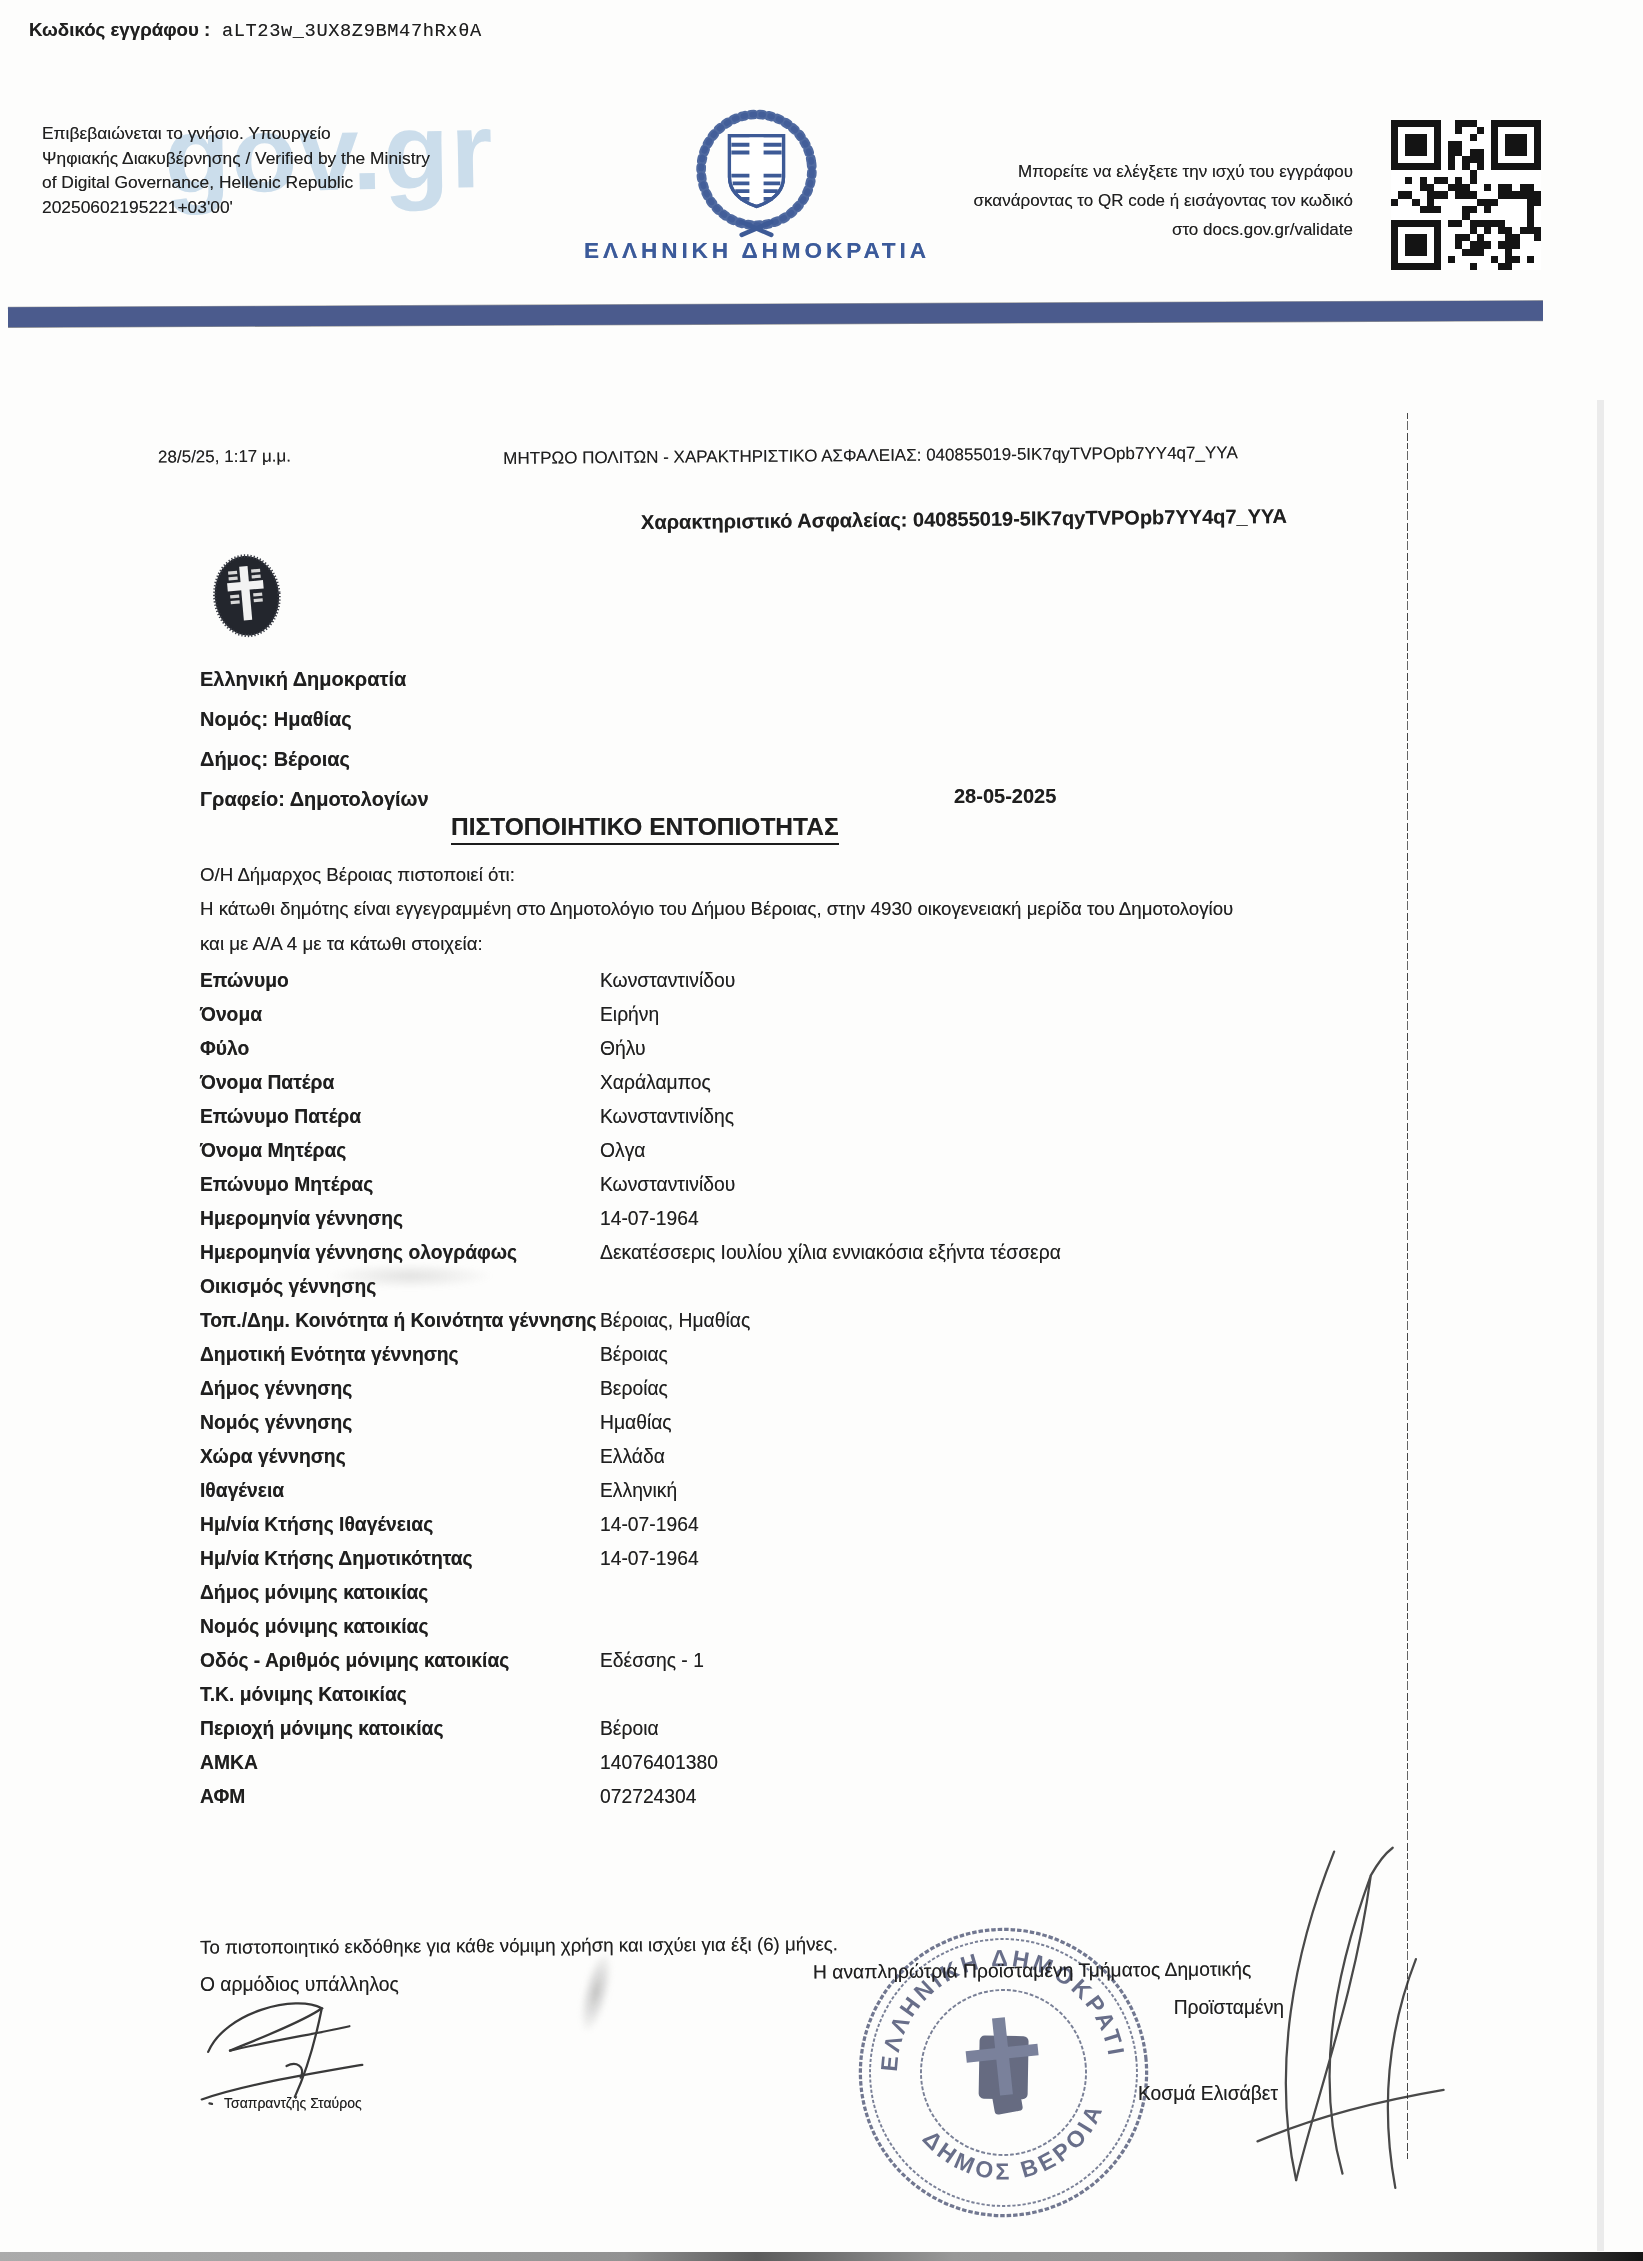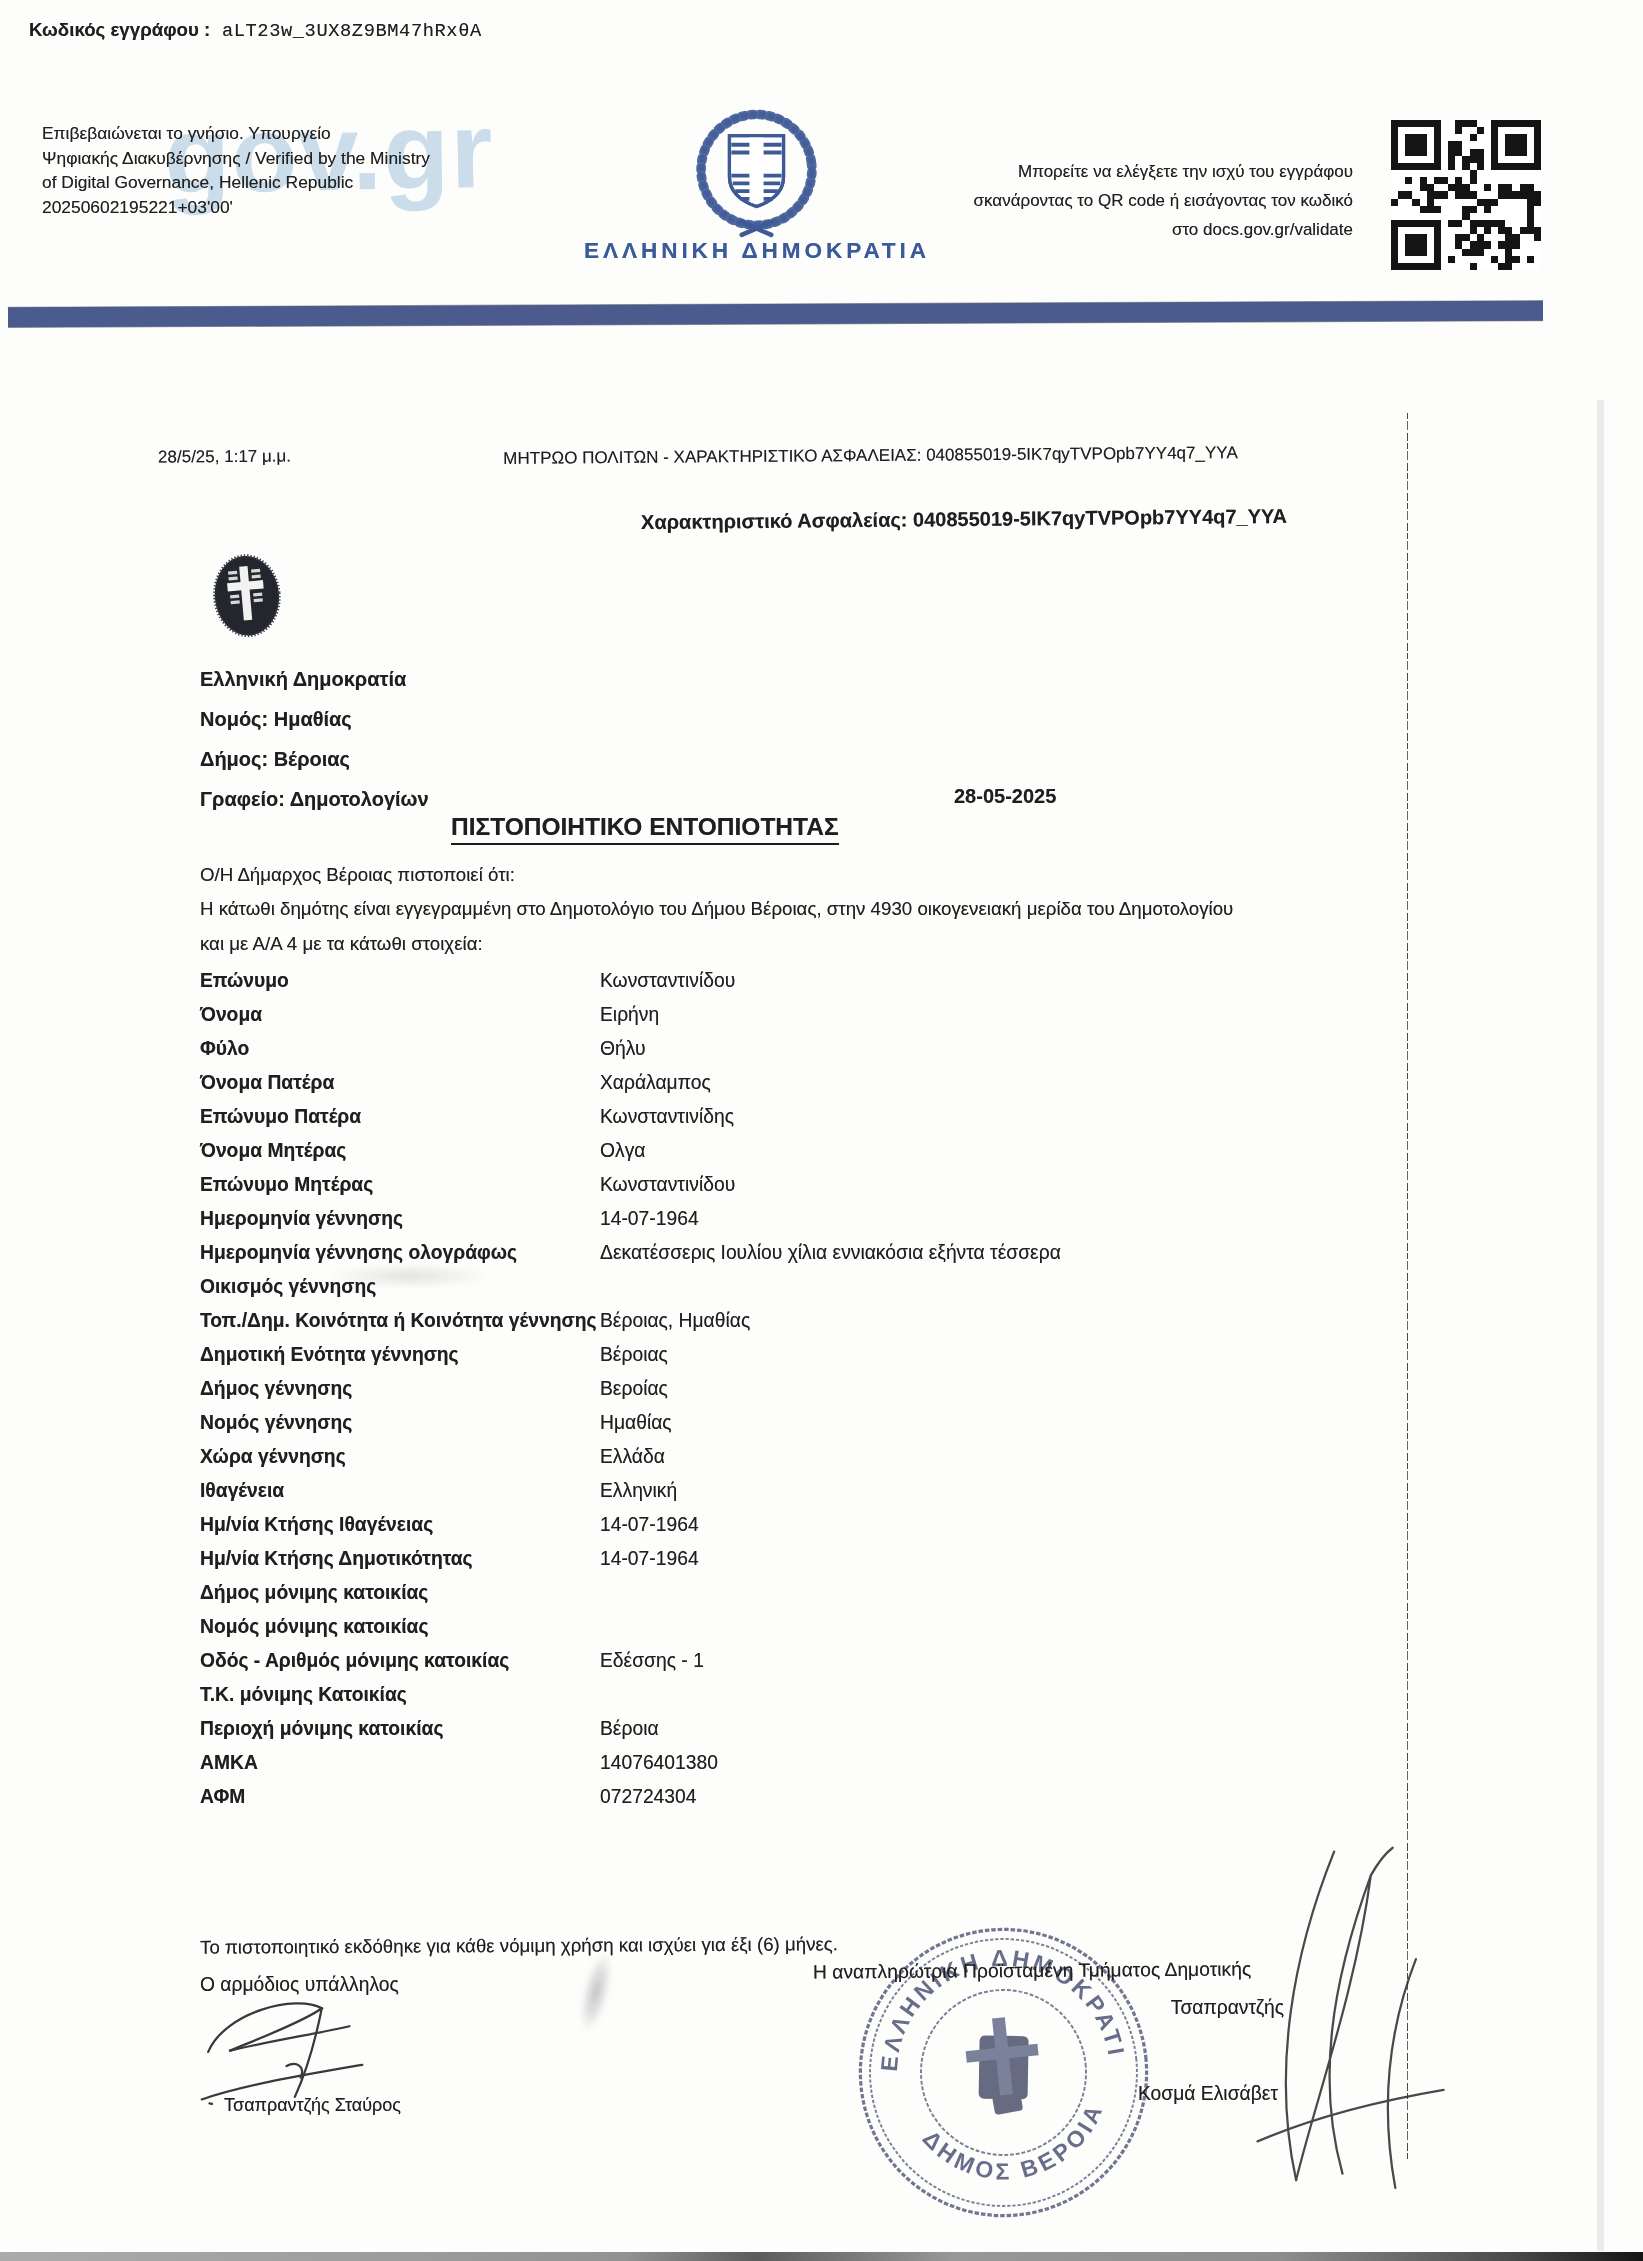"Τσαπραντζής" div.abs { text: Τσαπραντζής -> Προϊσταμένη }
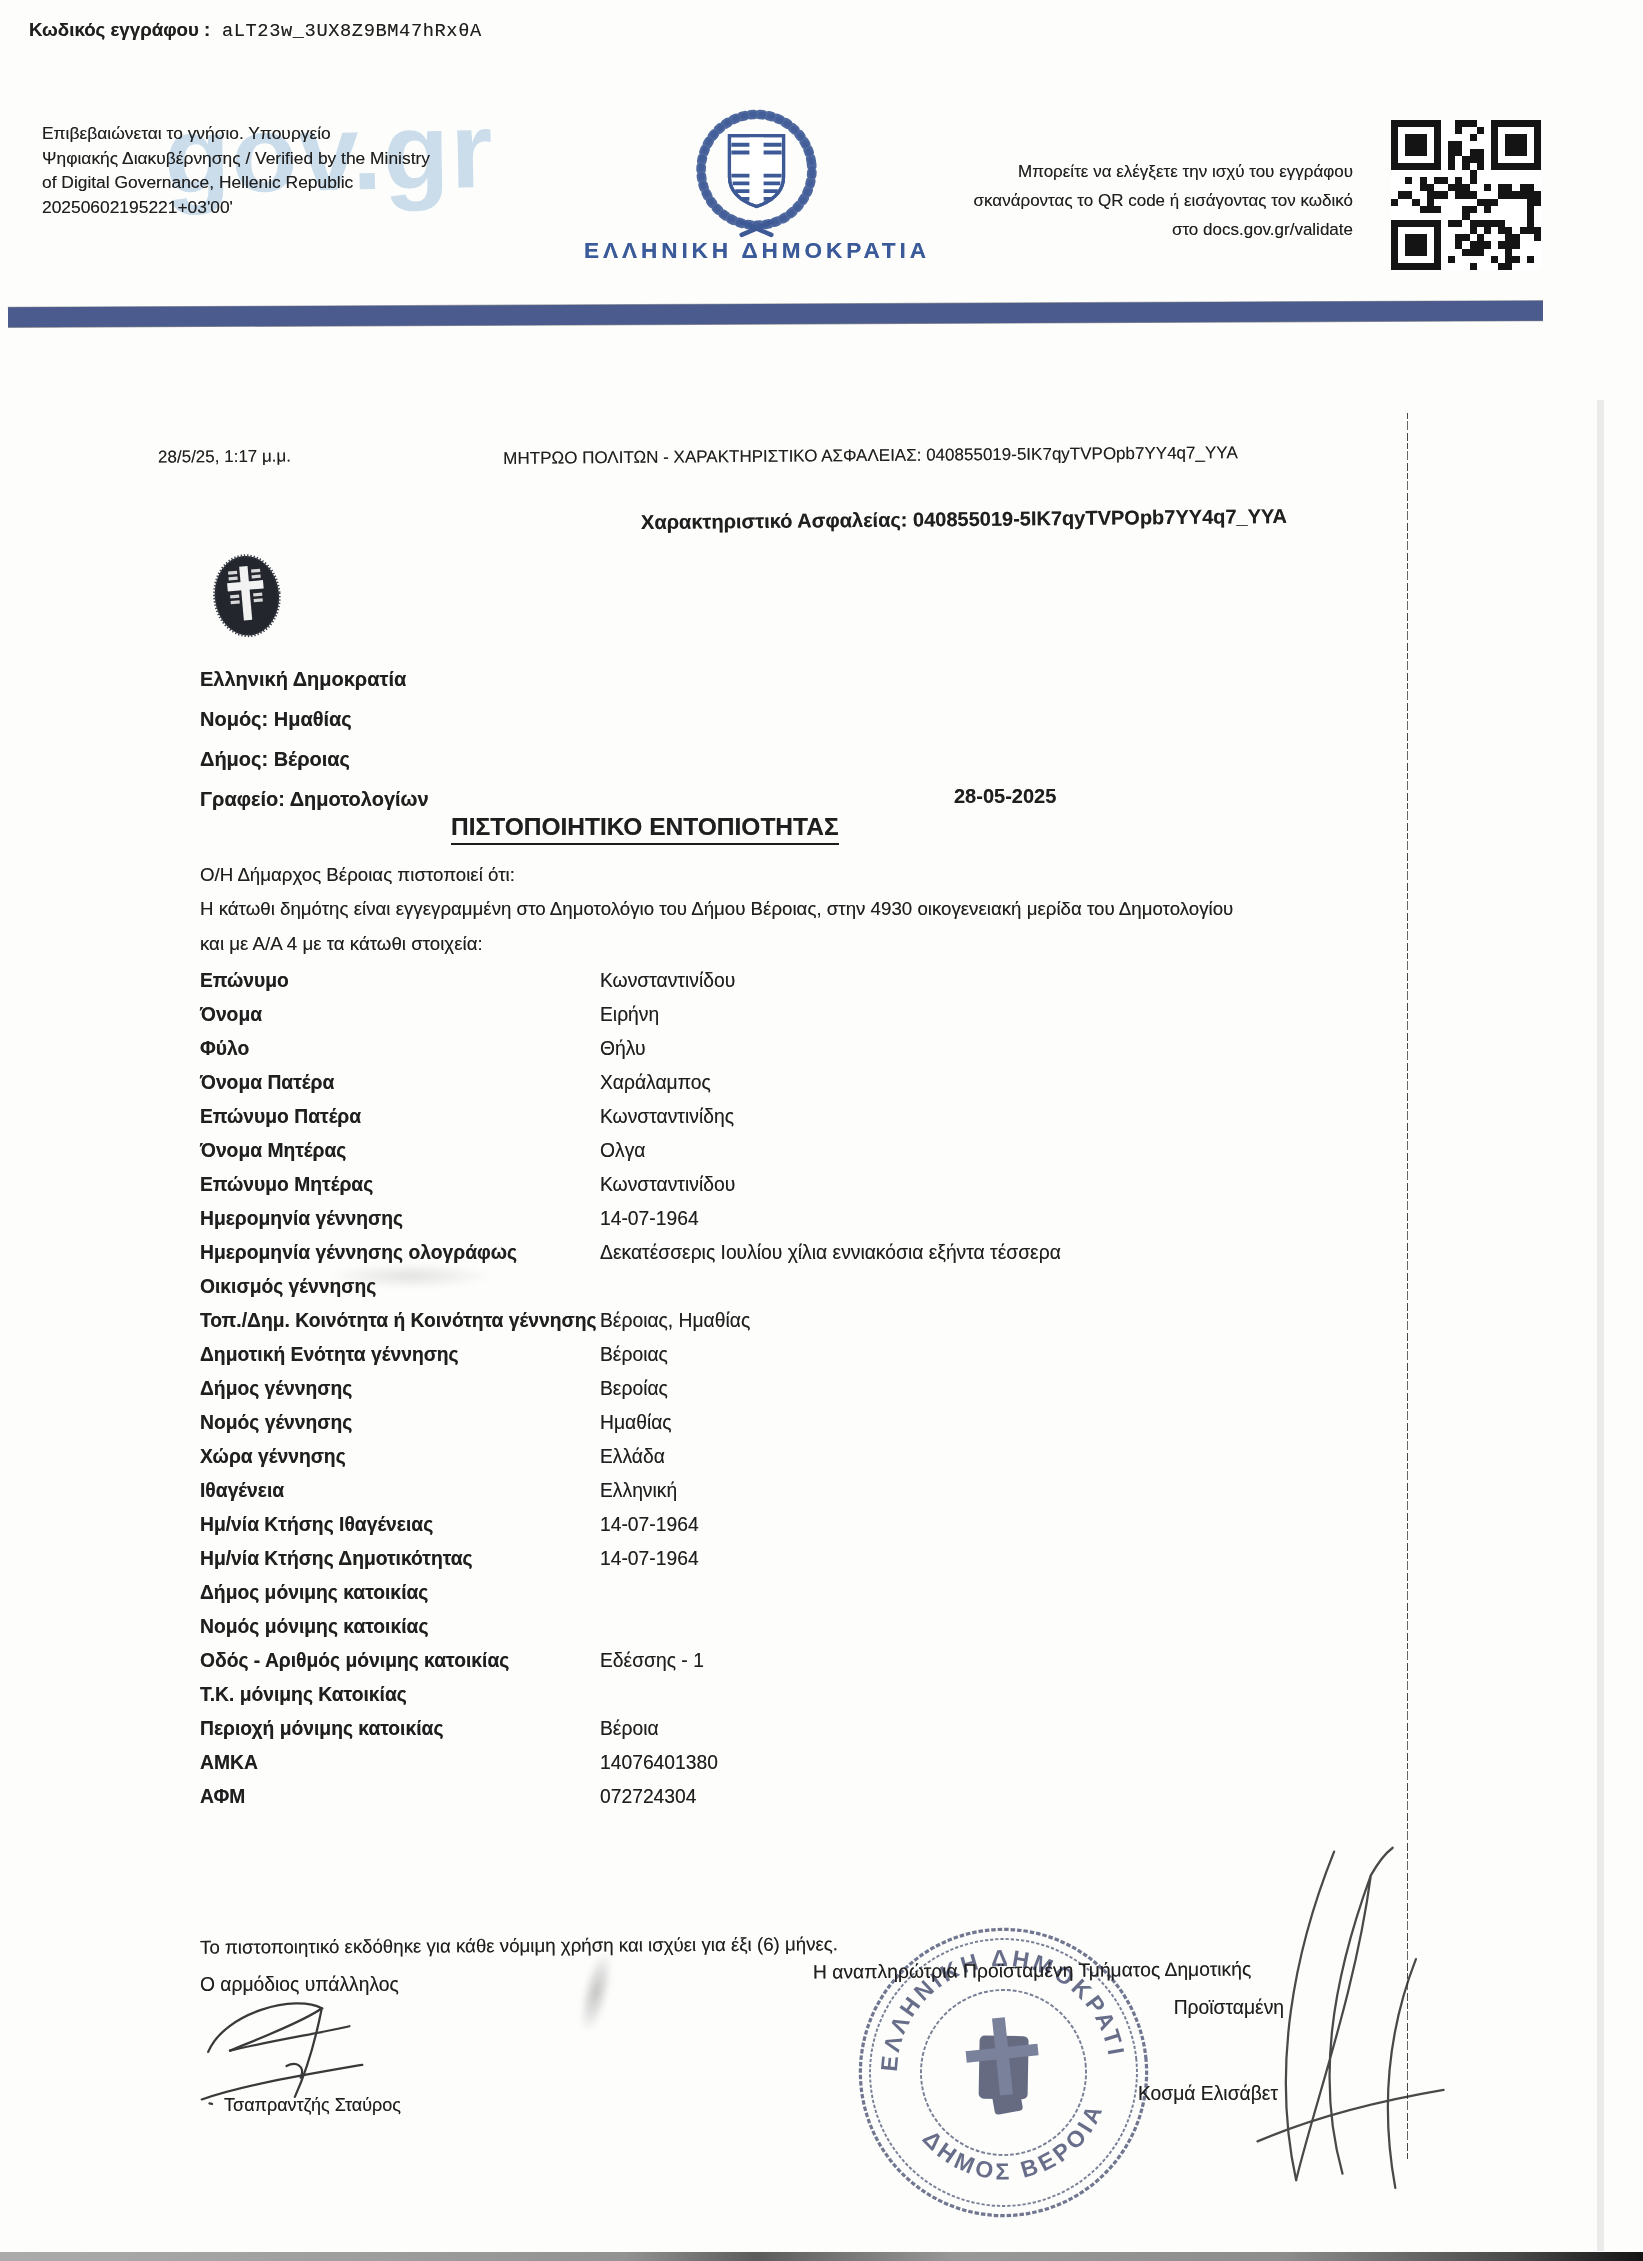"Τσαπραντζής Σταύρος" .left-name { font-size: 18px -> 14px }
